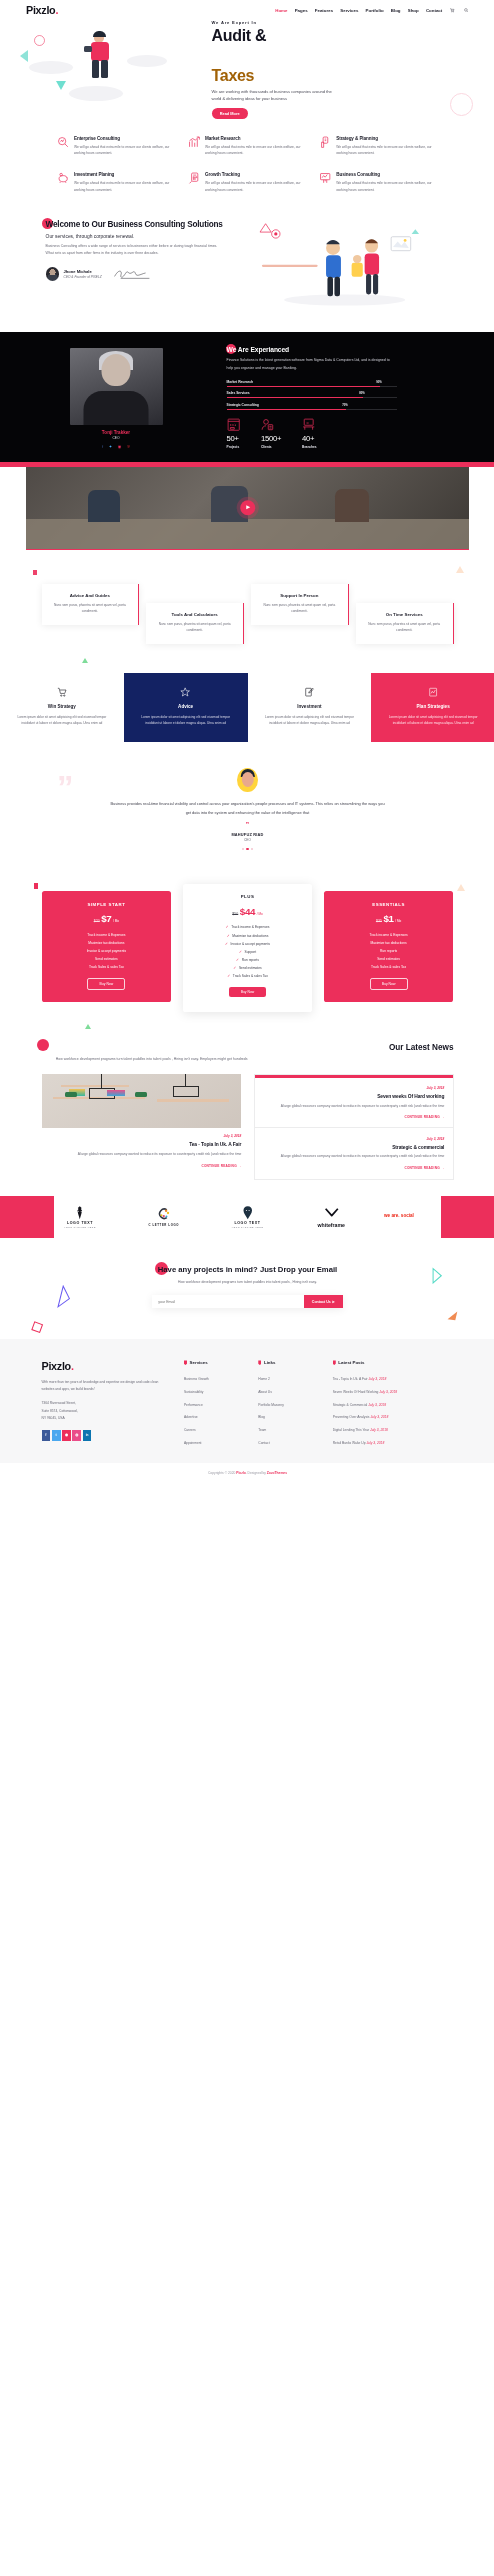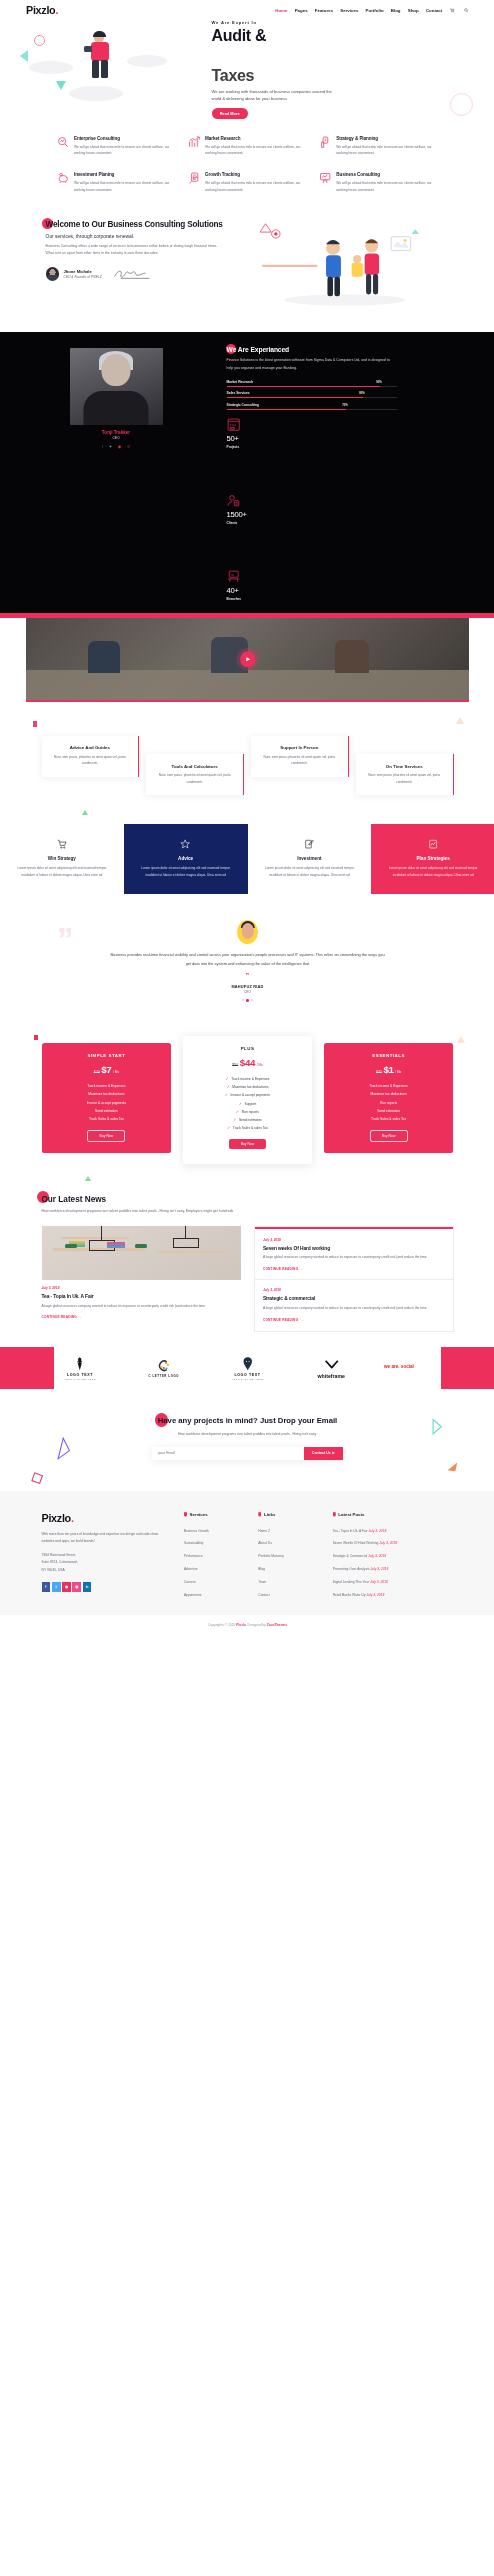"Taxes" .hero-title .pink { color: #404040 -> #a16207 }
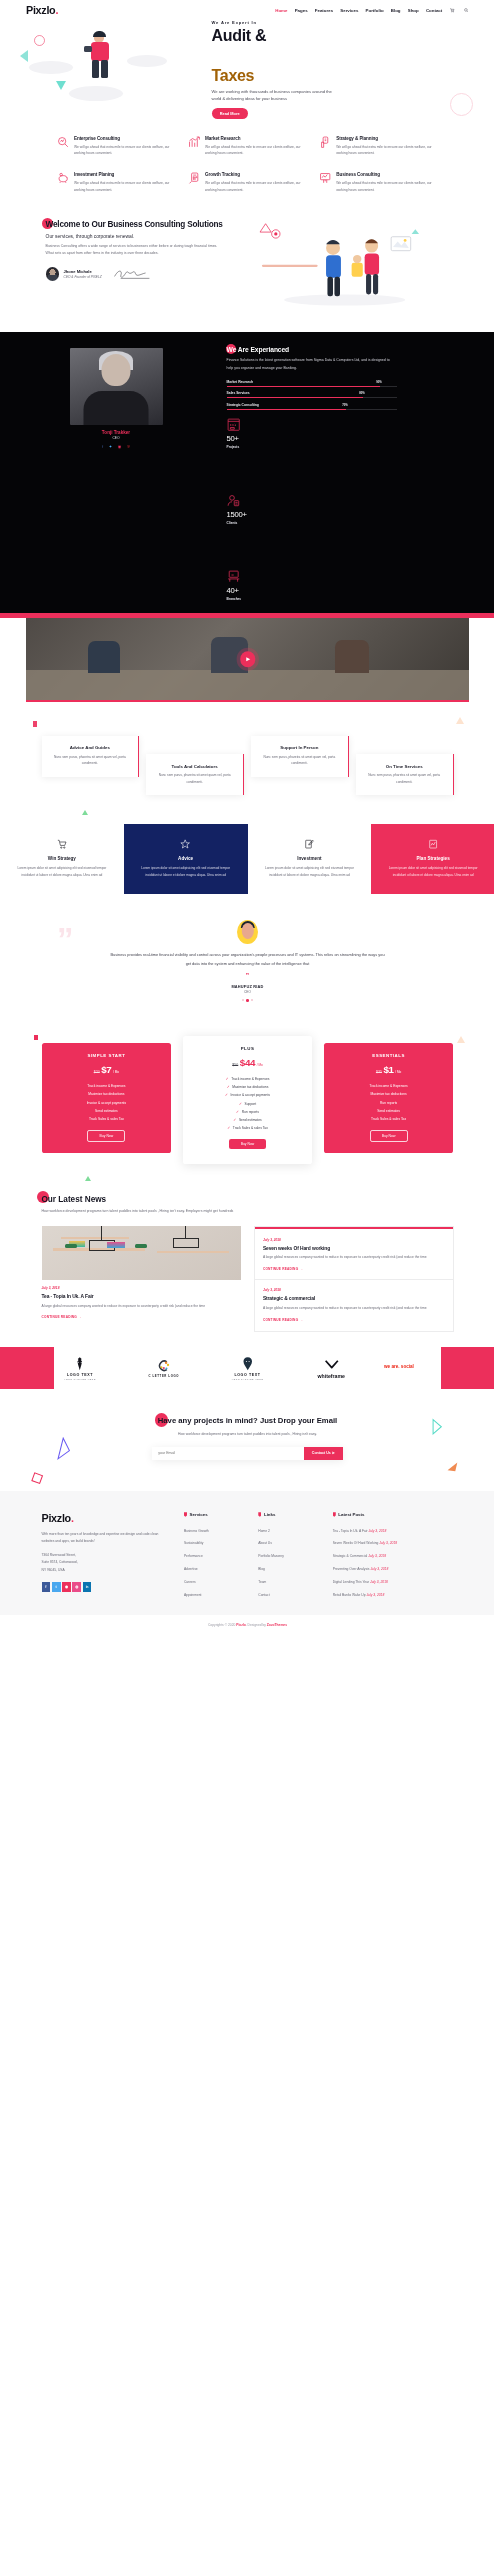"50+" .counters { flex-direction: column -> none; gap: 45px -> 21px }
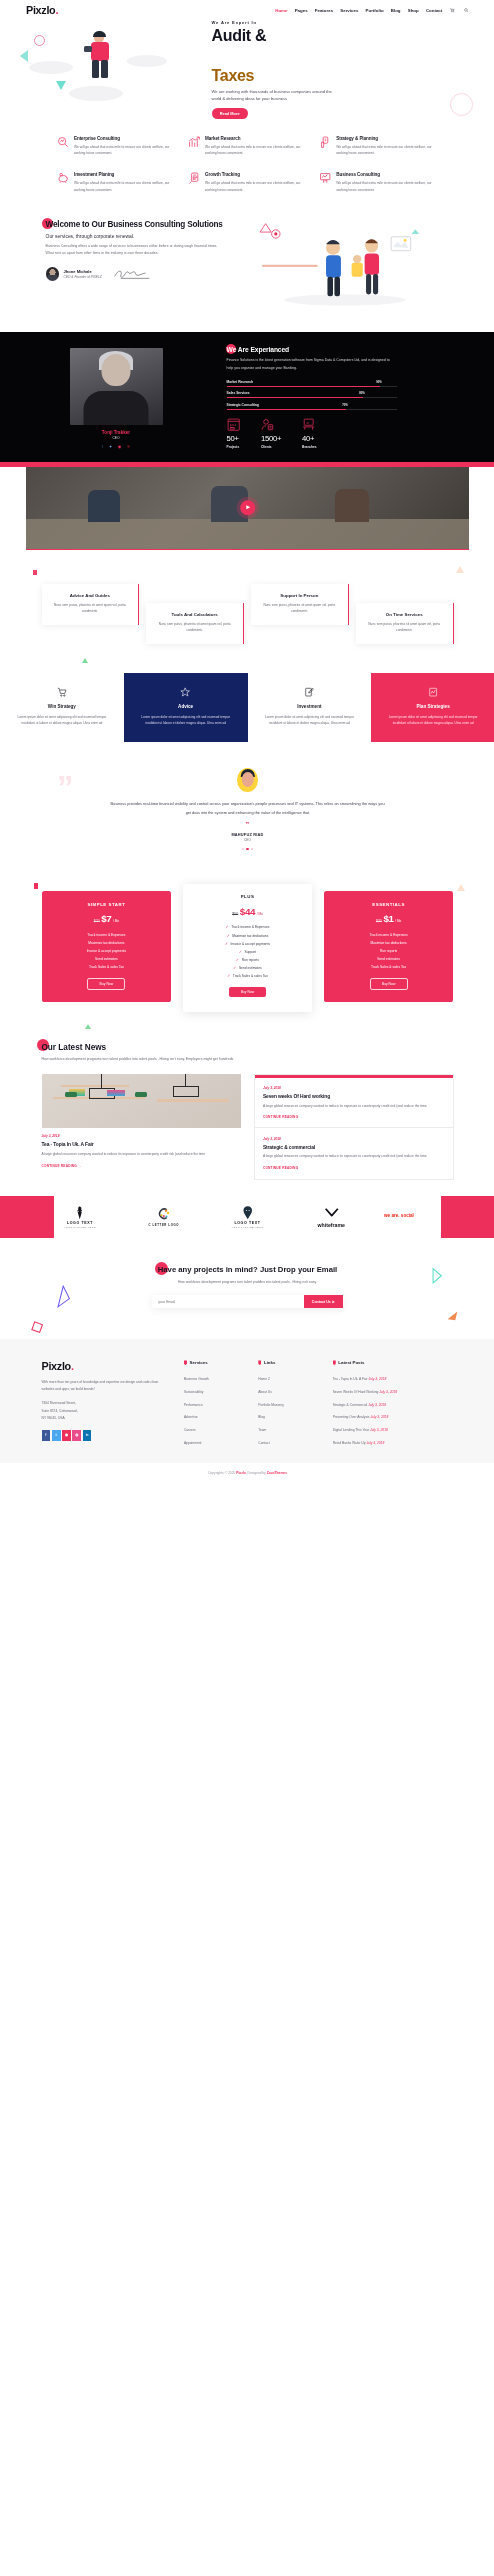"Our Latest News" .news { text-align: none -> right }
